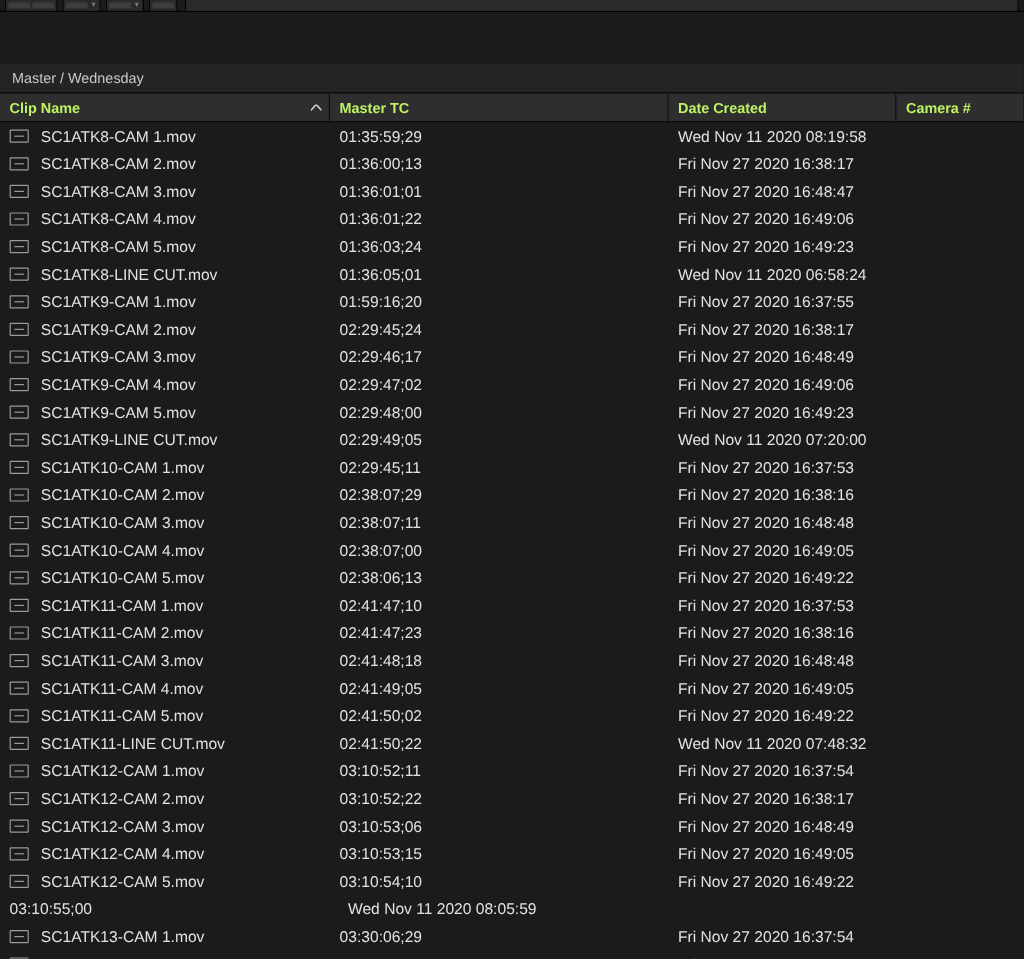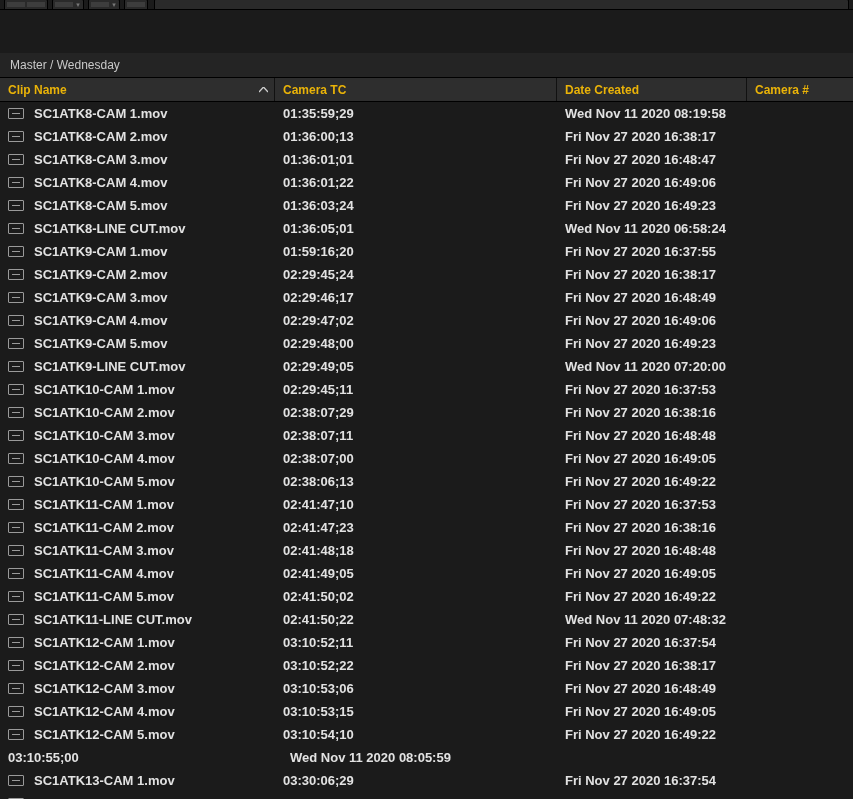"Clip Name" .header-row { color: #eab308 -> #bef264 }
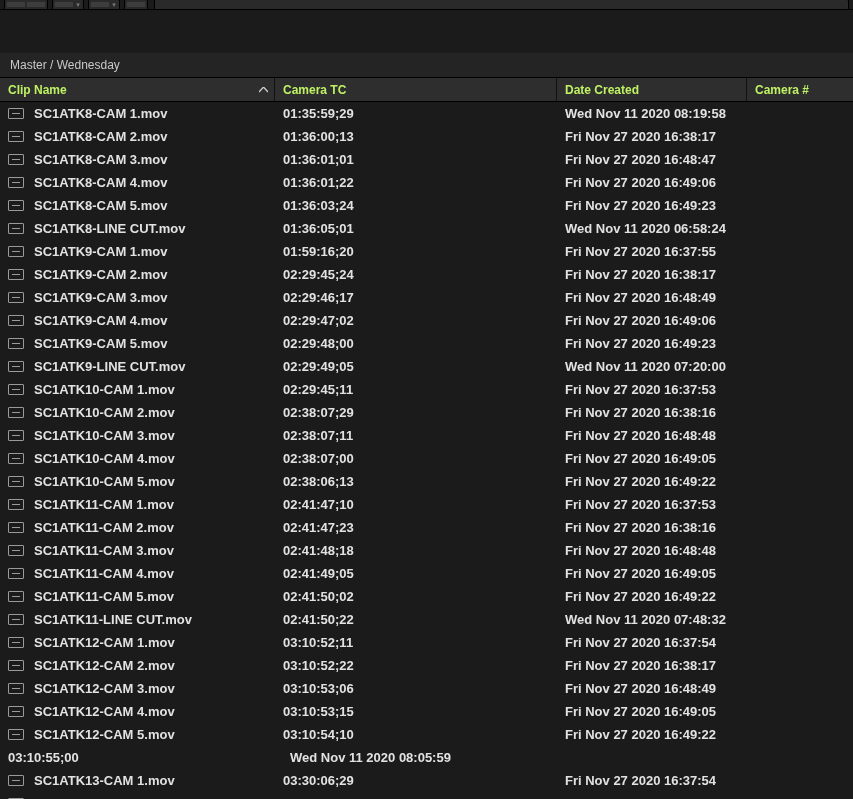"Camera TC" span { text: Camera -> Master }
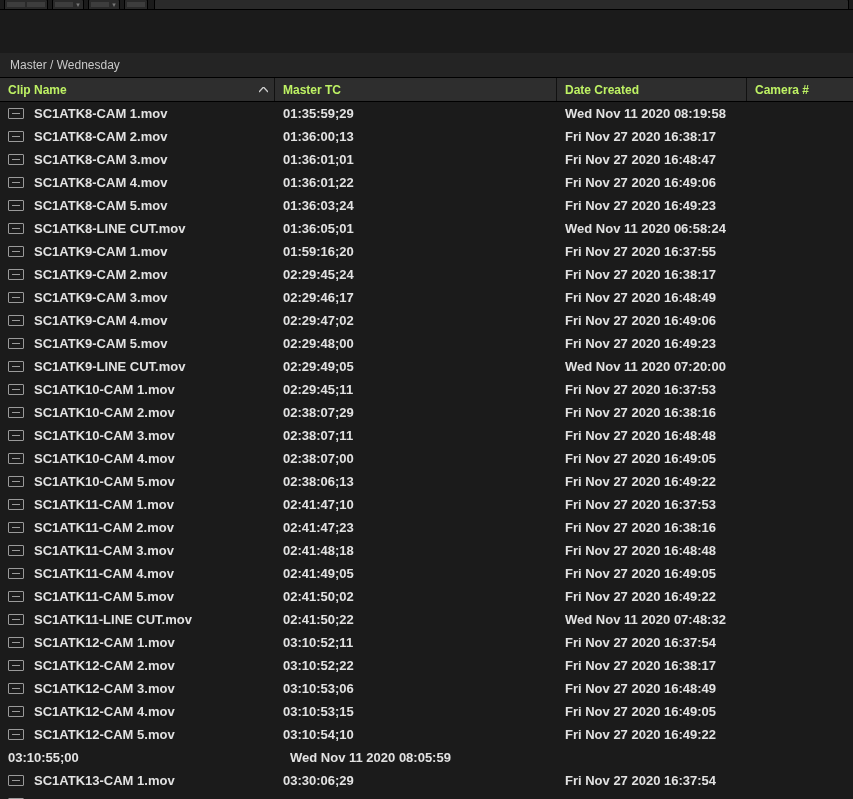"SC1ATK8-CAM 1.mov" .row { font-weight: bold -> none }
